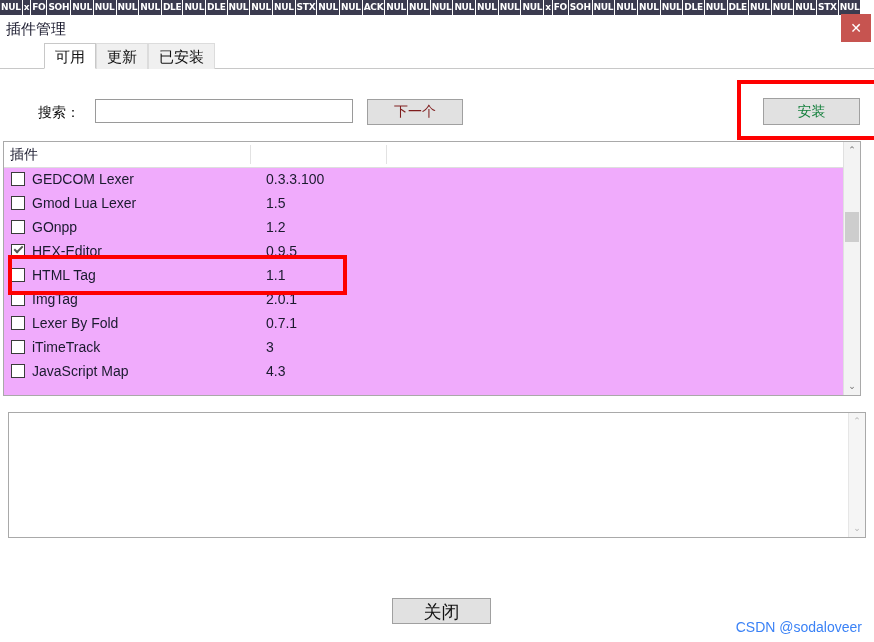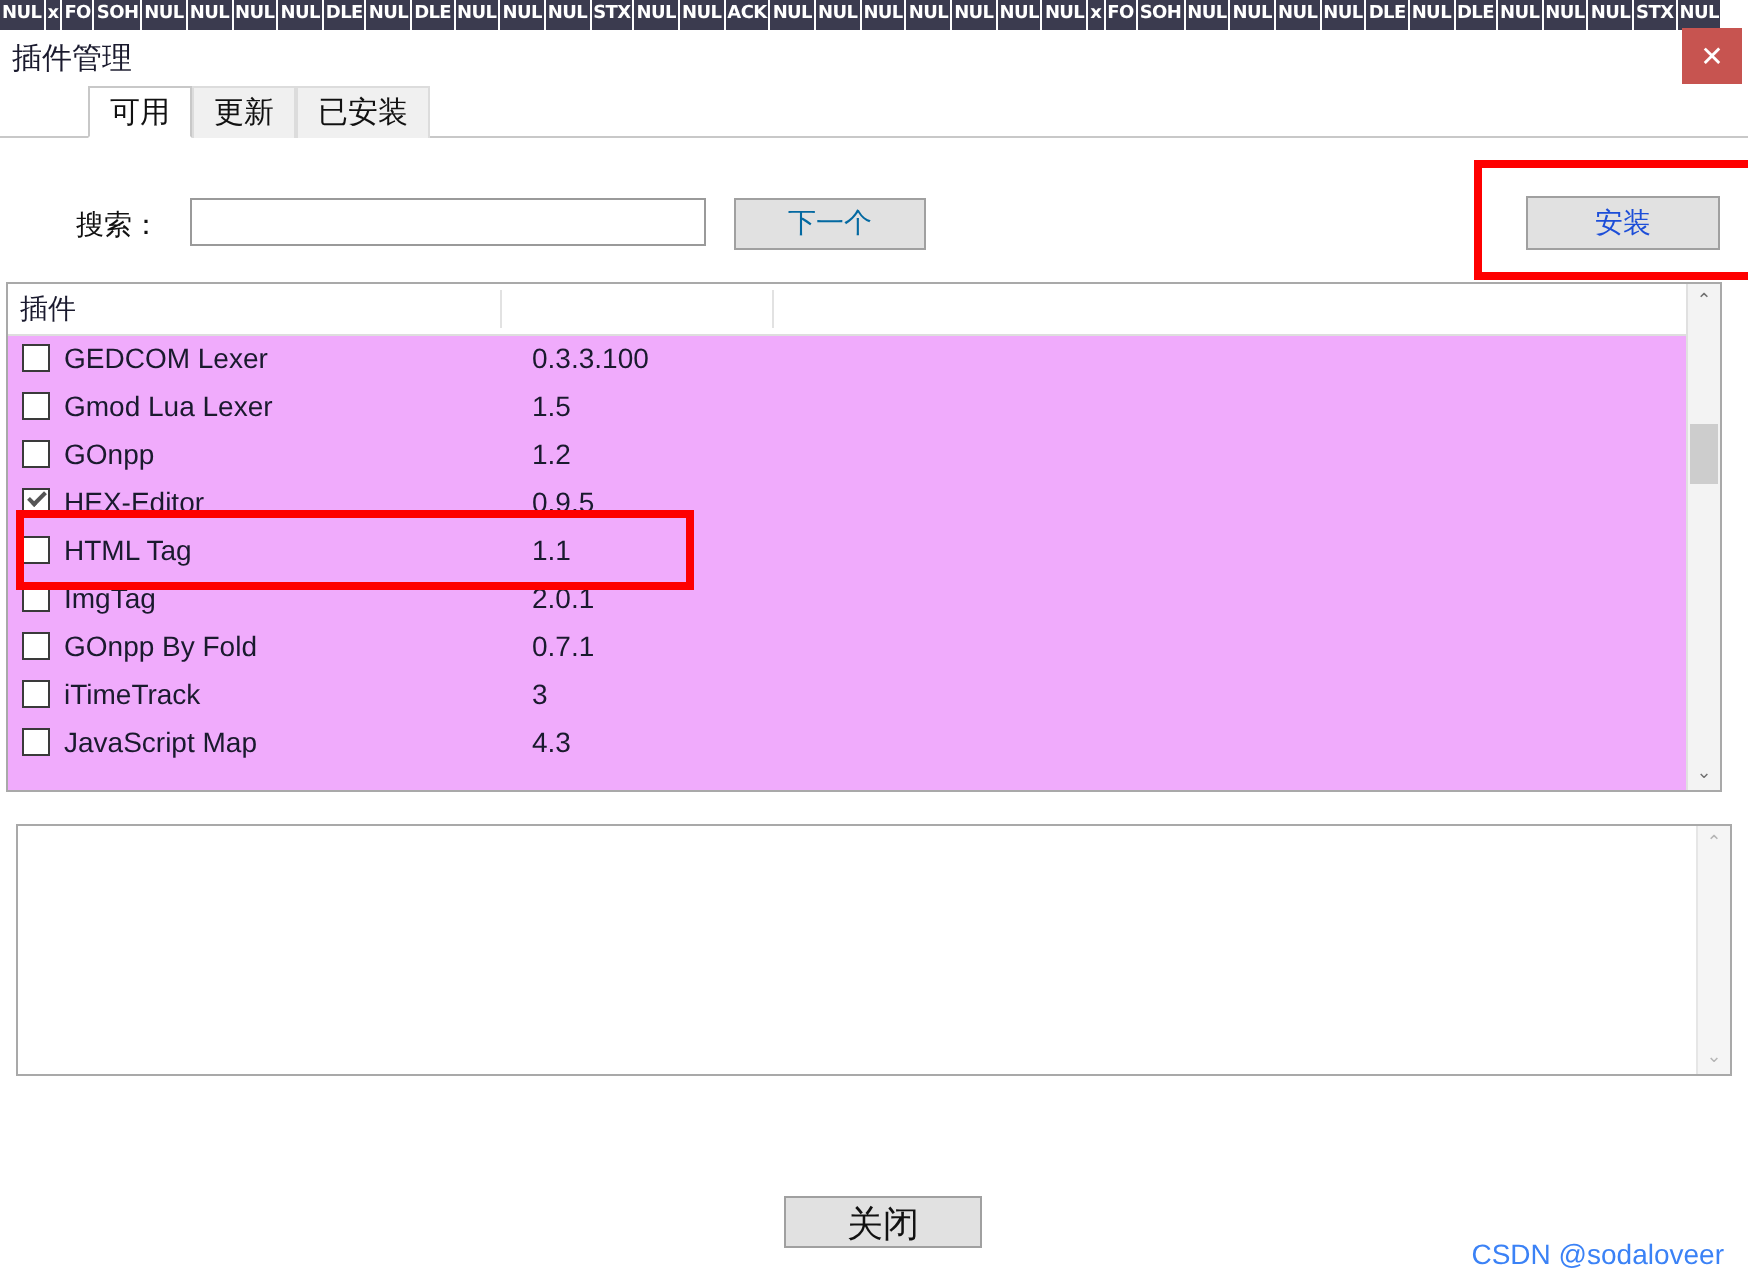"下一个" #next-button { color: #0369a1 -> #7f1d1d }
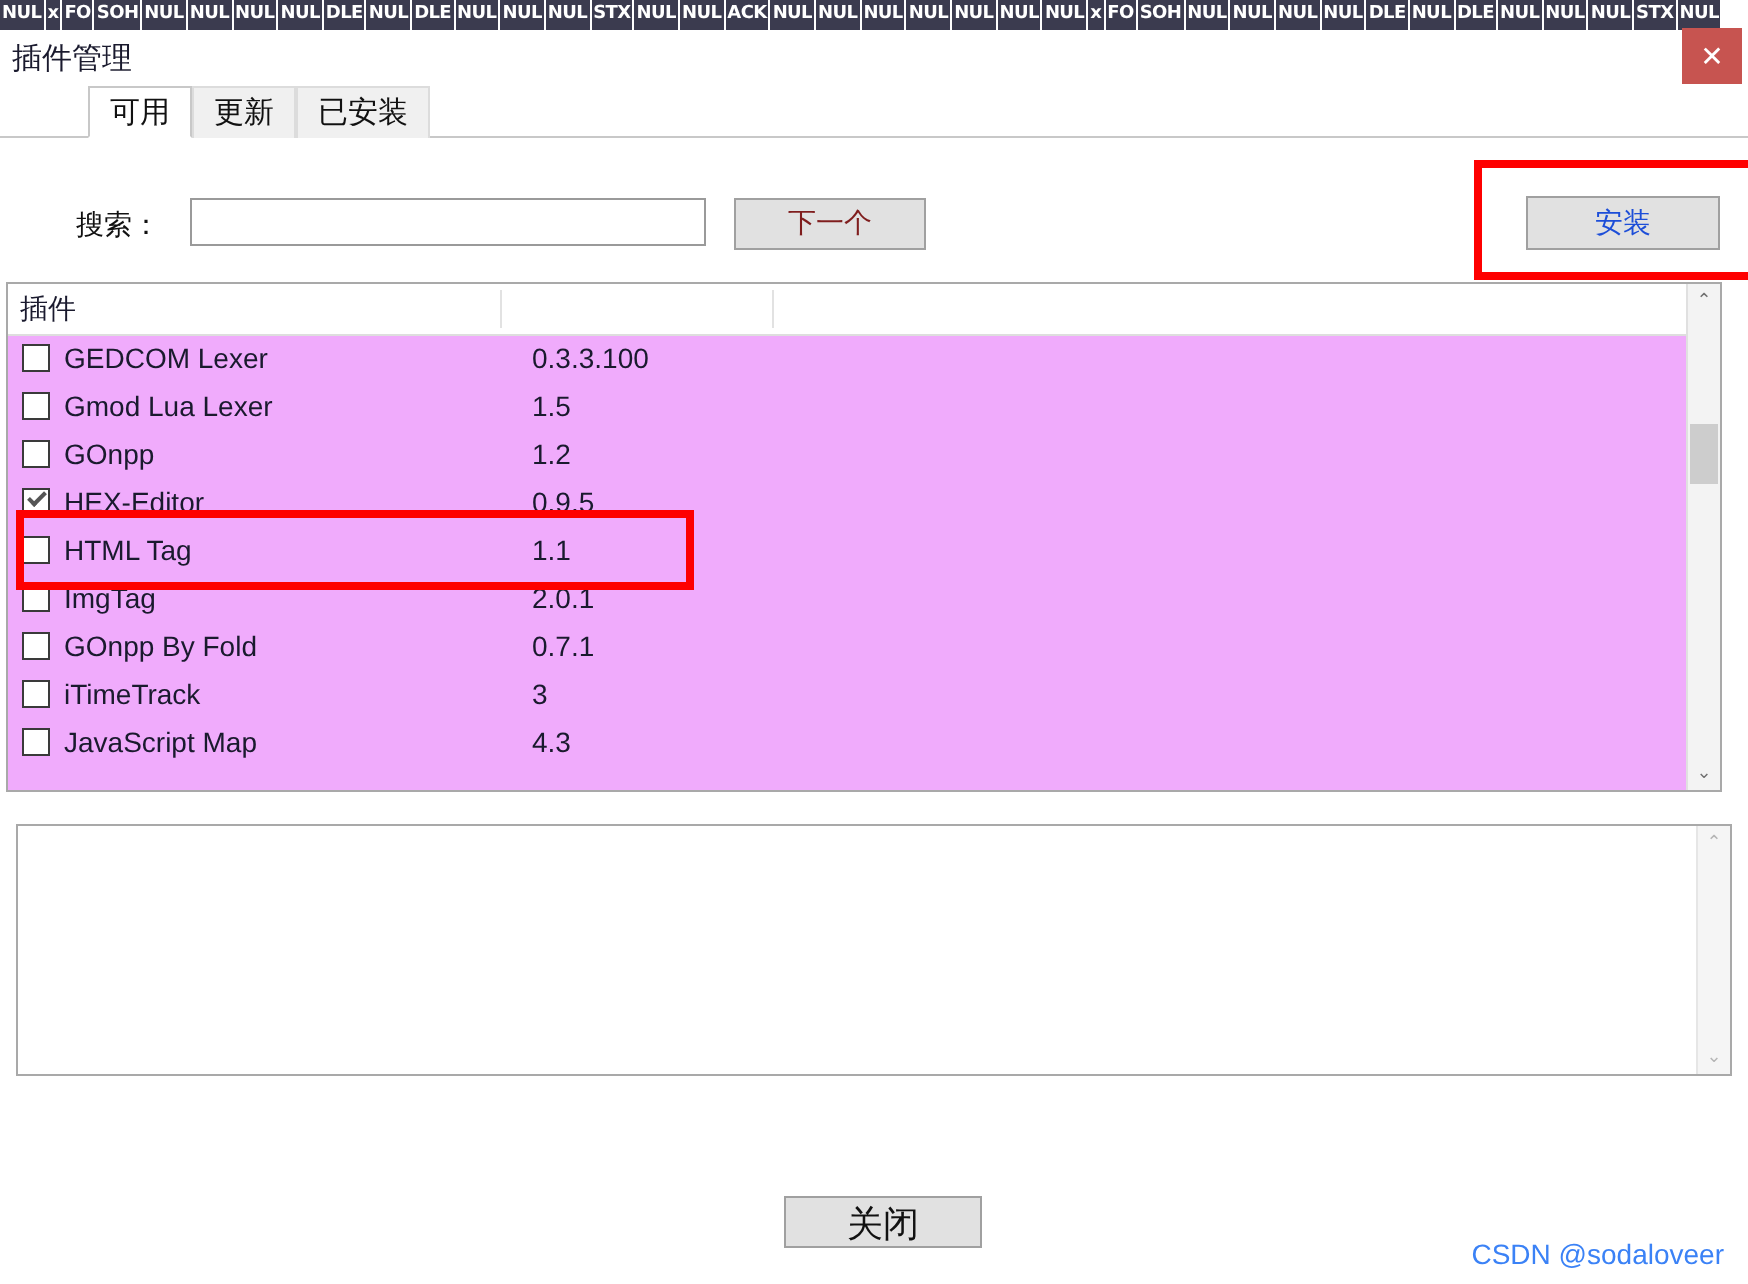"安装" #install-button { color: #1d4ed8 -> #15803d }
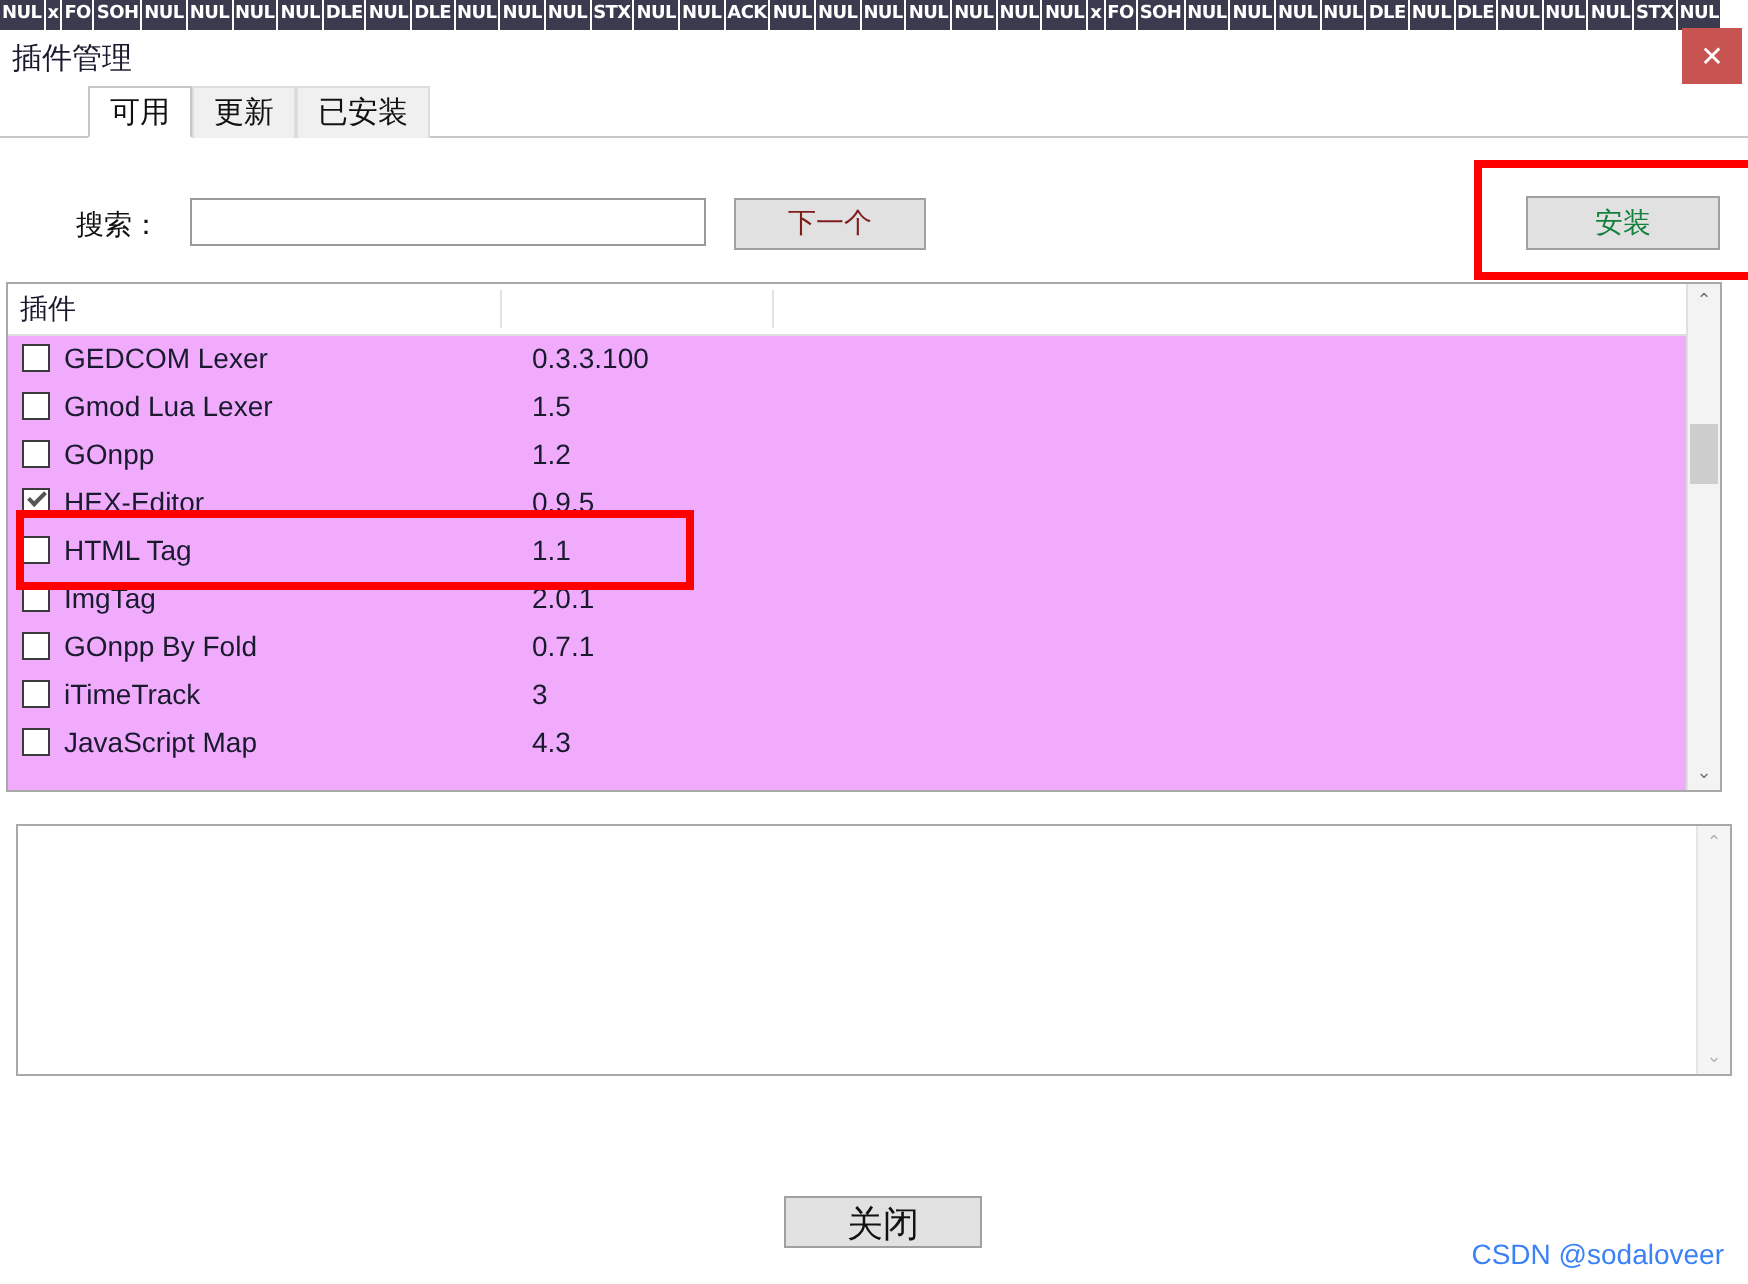"GOnpp By Fold" span.name { text: GOnpp -> Lexer }
